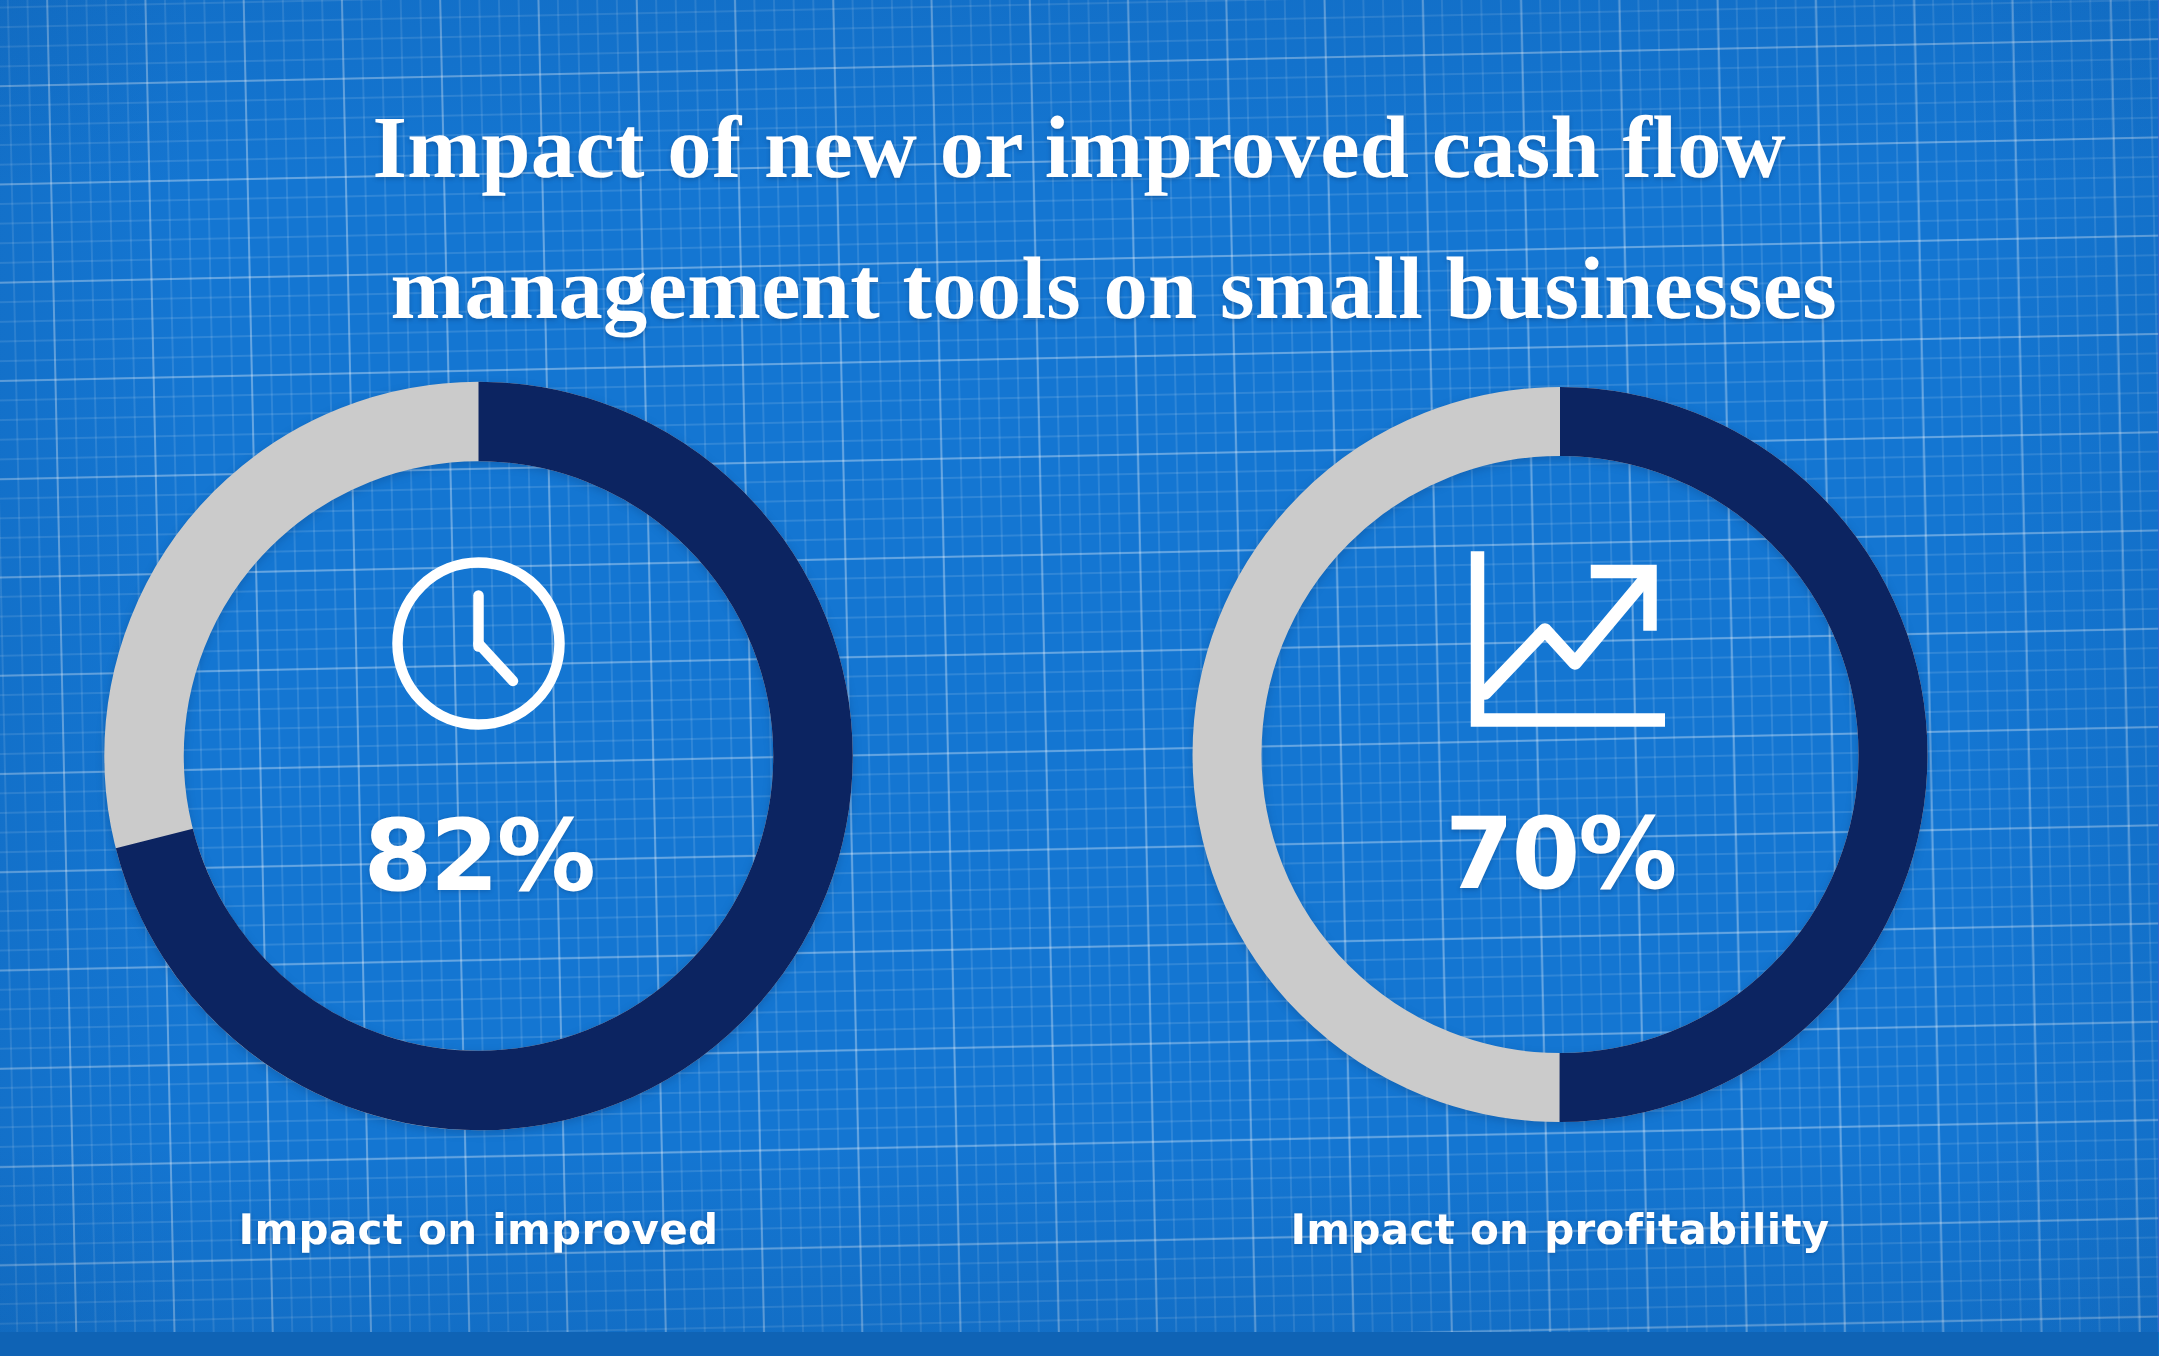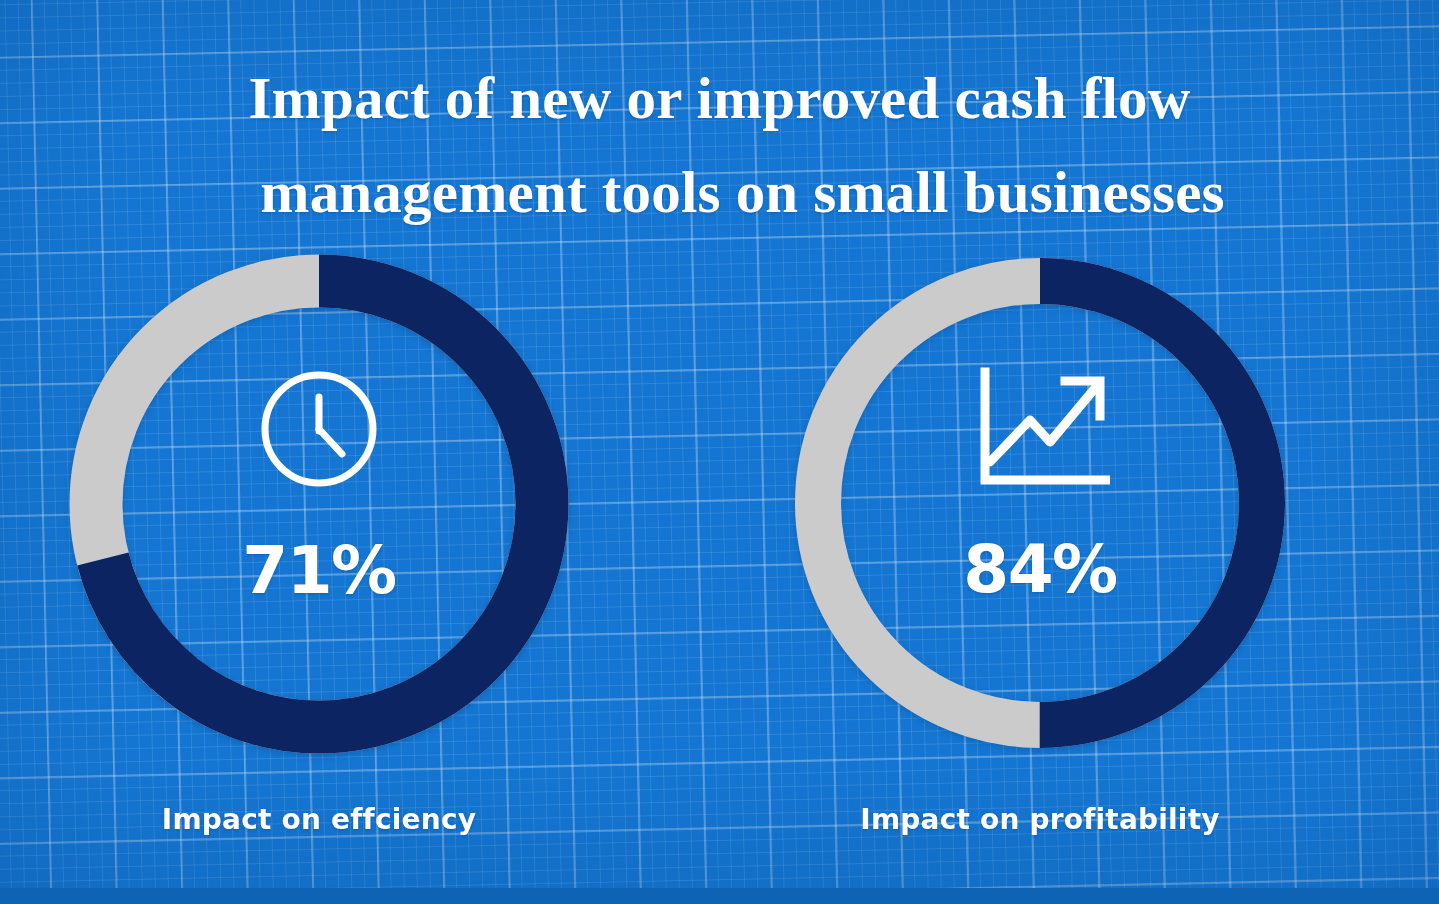"71%" div.pct { text: 71% -> 82% }
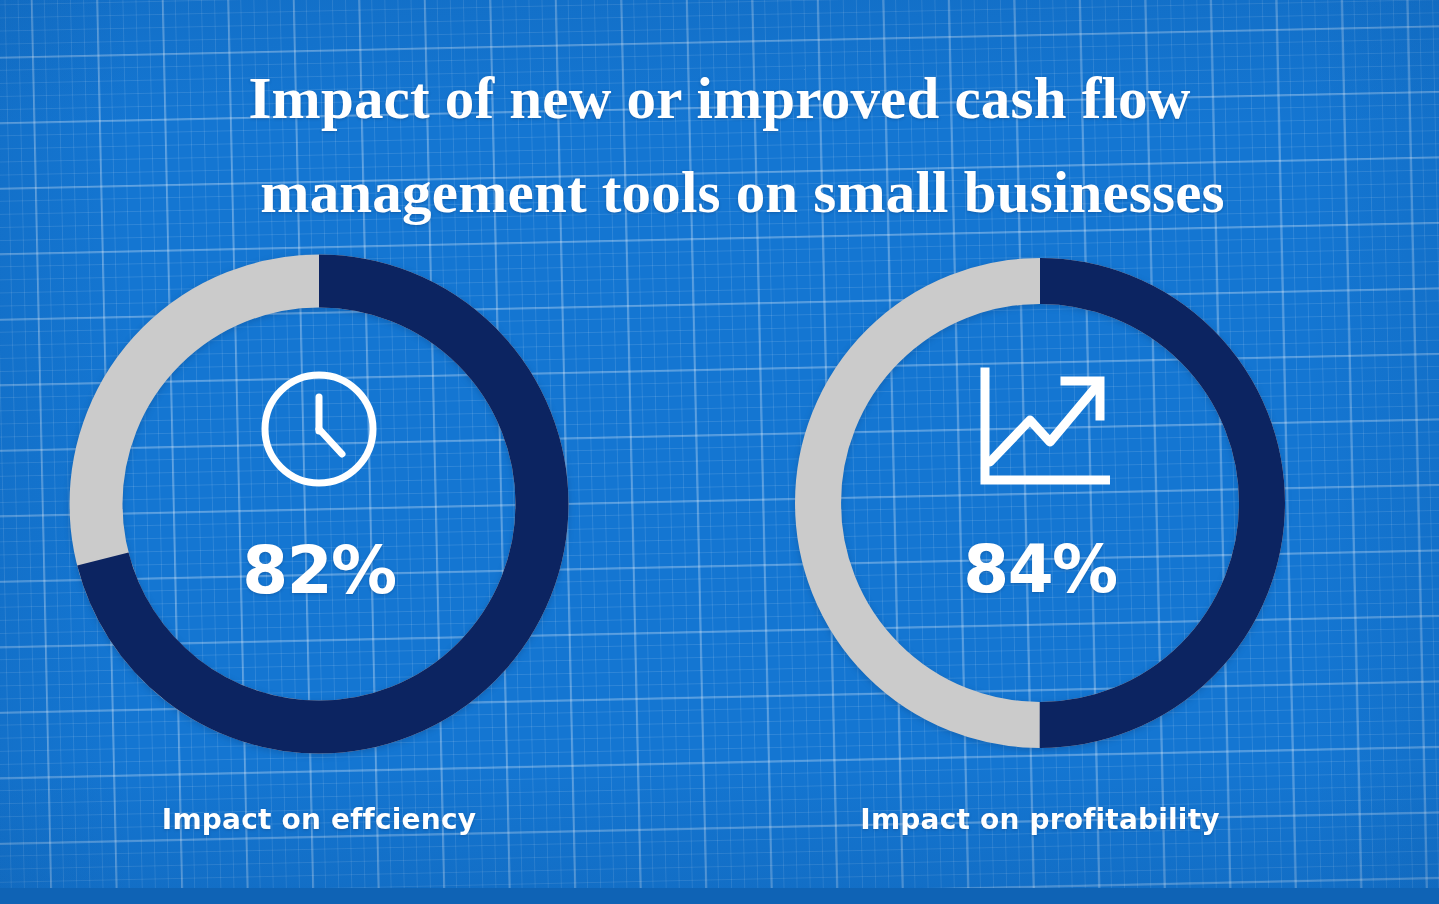"84%" div.pct { text: 84% -> 70% }
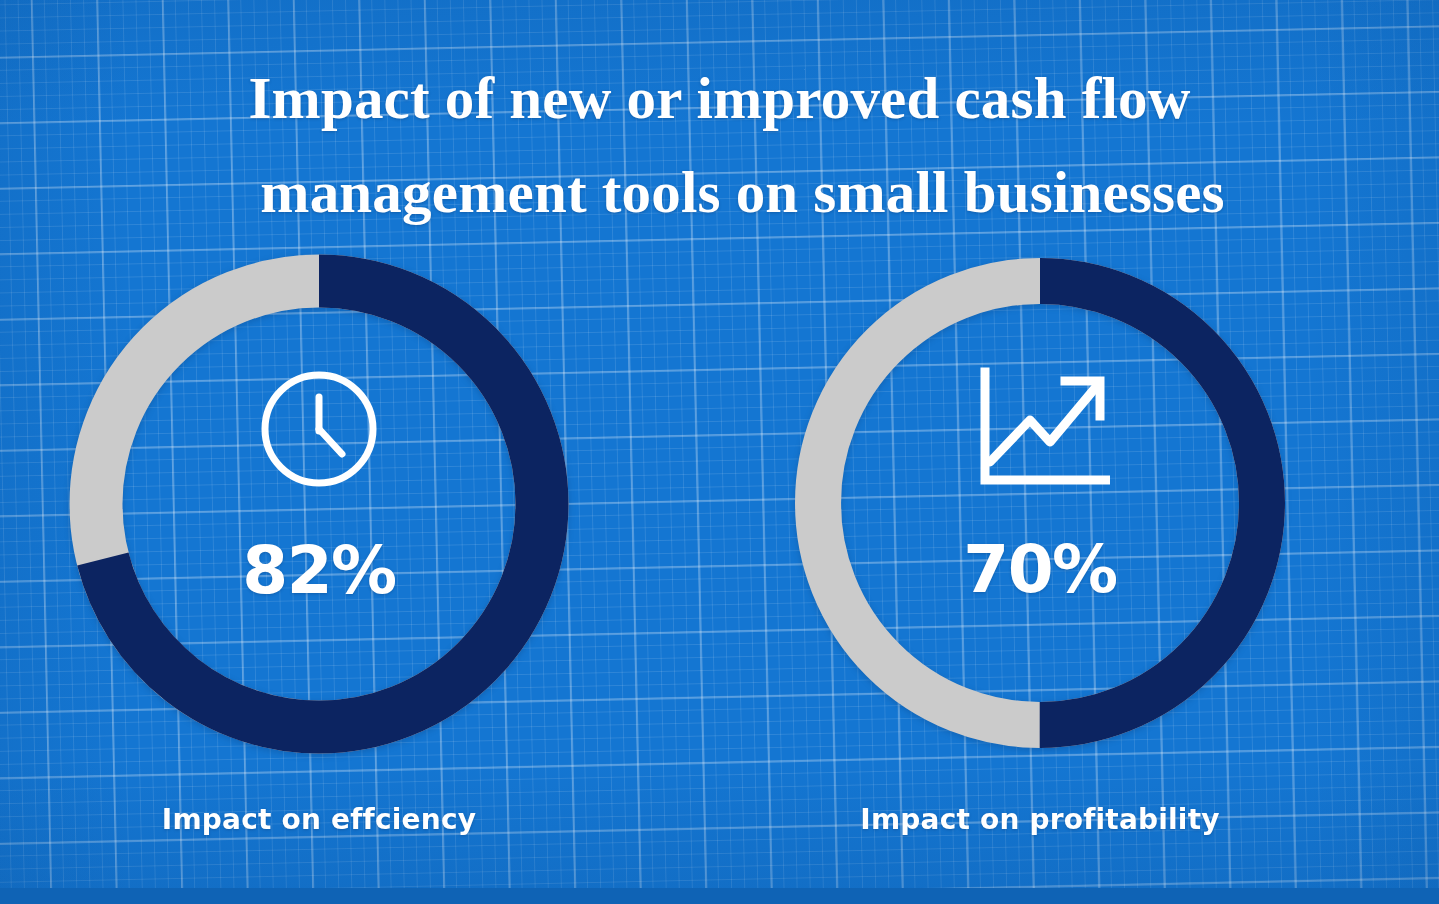"Impact on effciency" div.caption { text: effciency -> improved }
